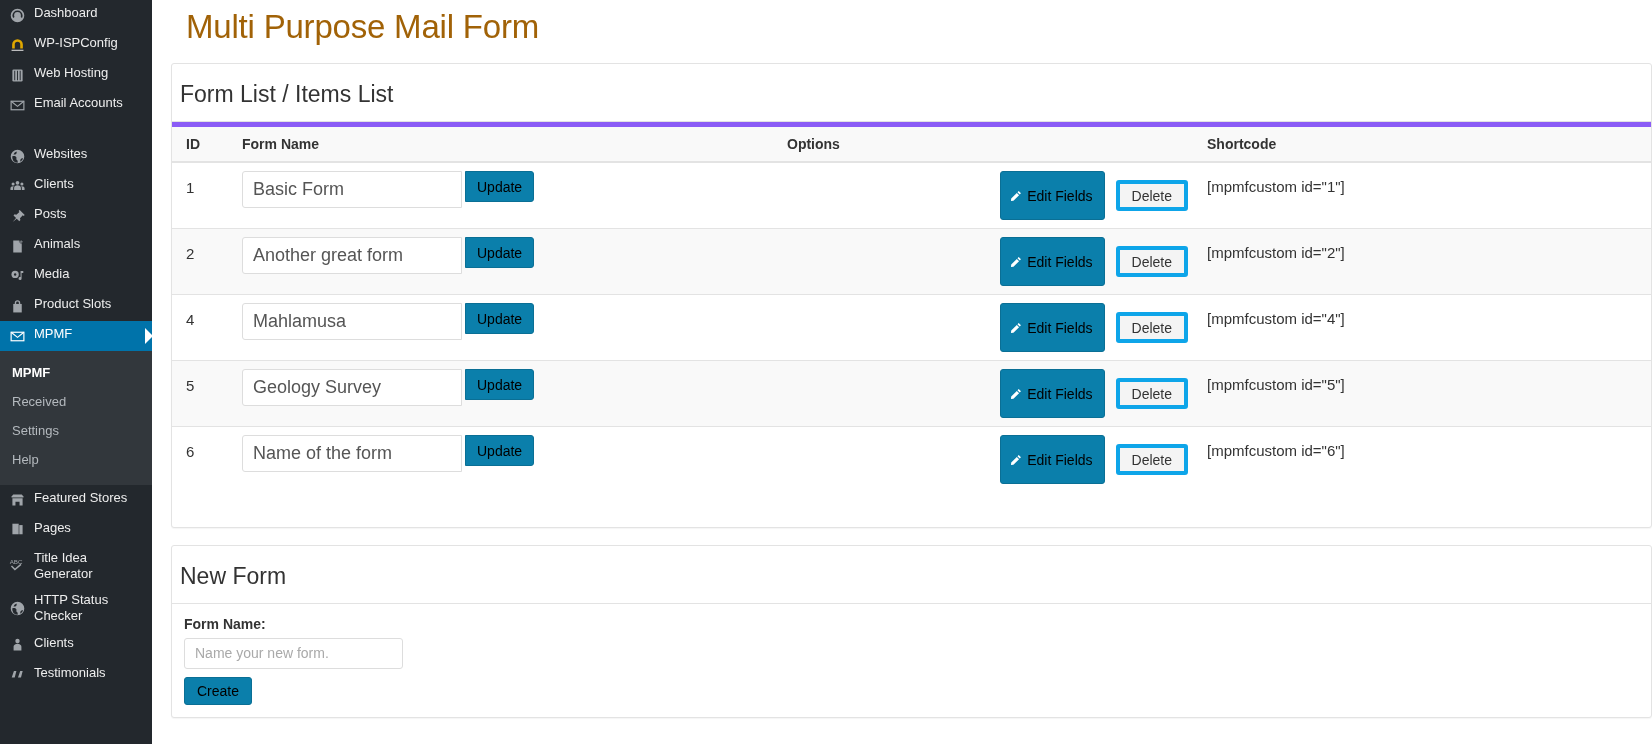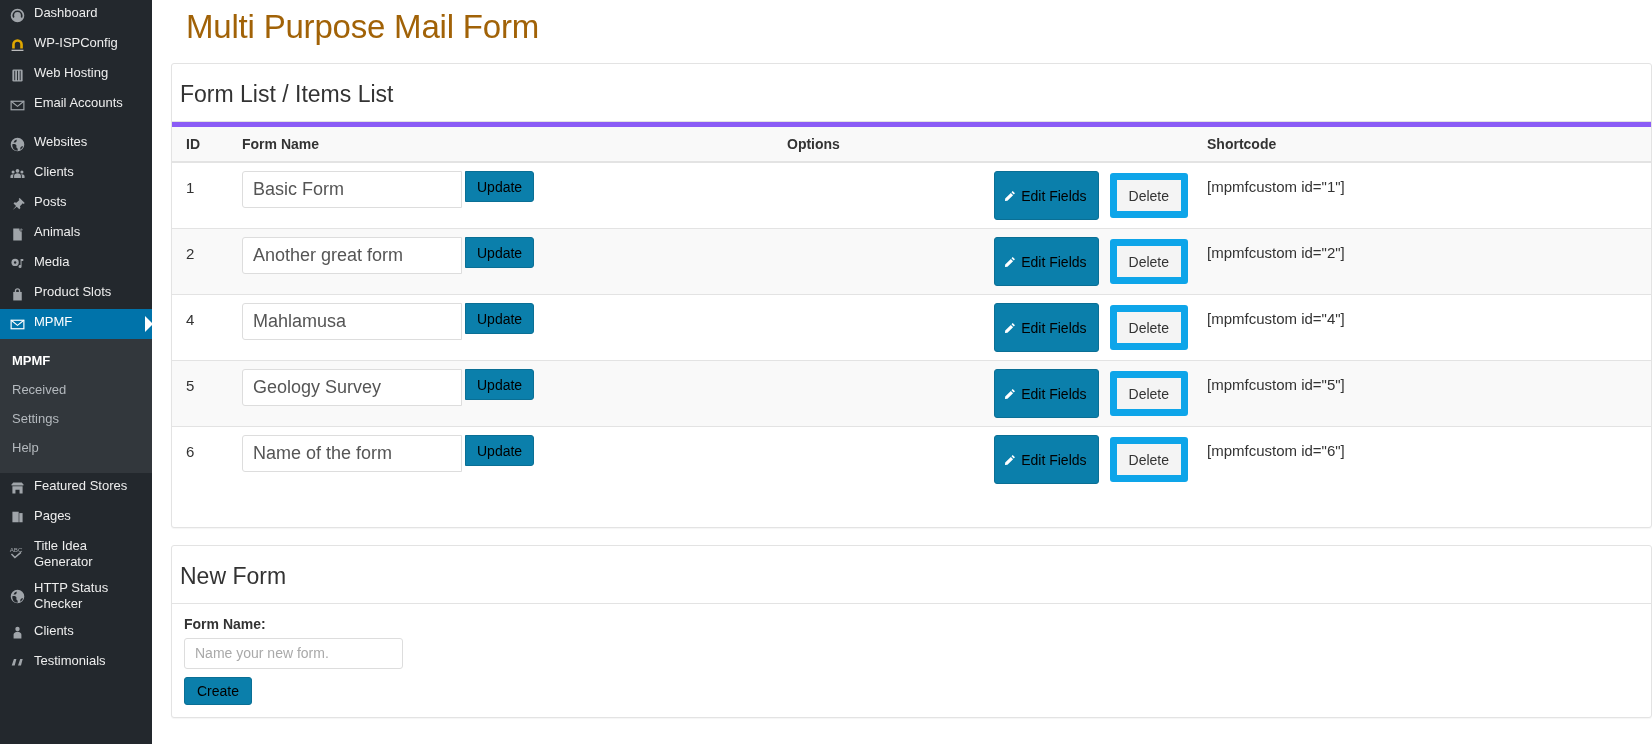"Websites" .menu-item.gap-before { margin-top: 9px -> 21px }
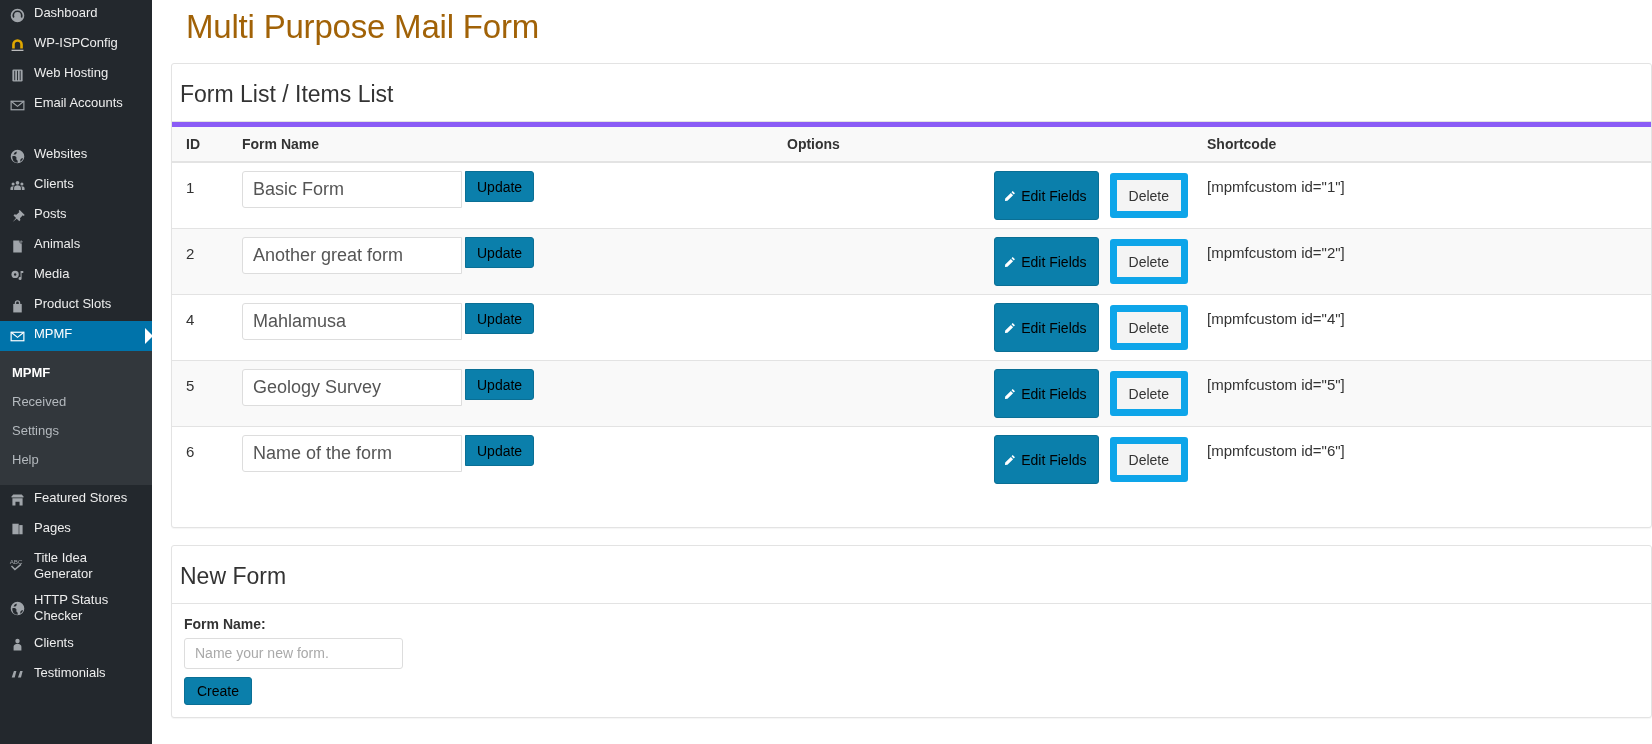"Delete" .btn-default { border: 7px solid #0ea5e9 -> 4px solid #0ea5e9; height: 45px -> 31px }
